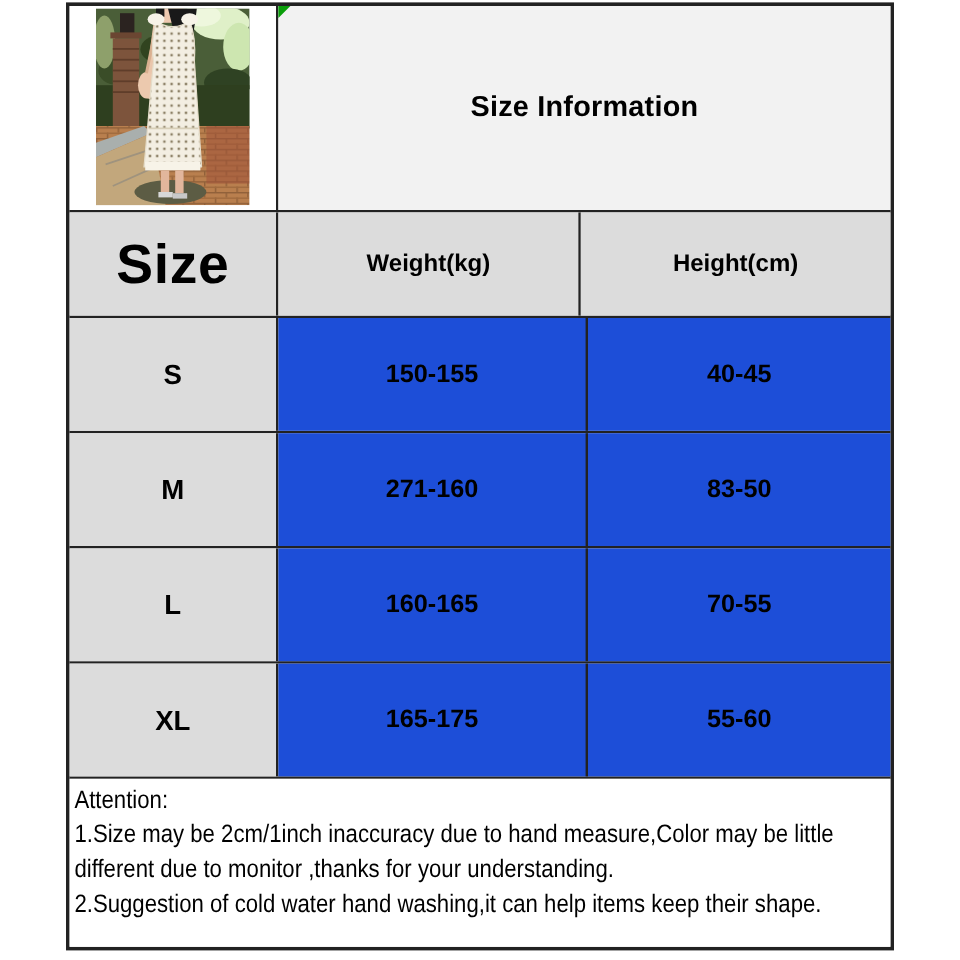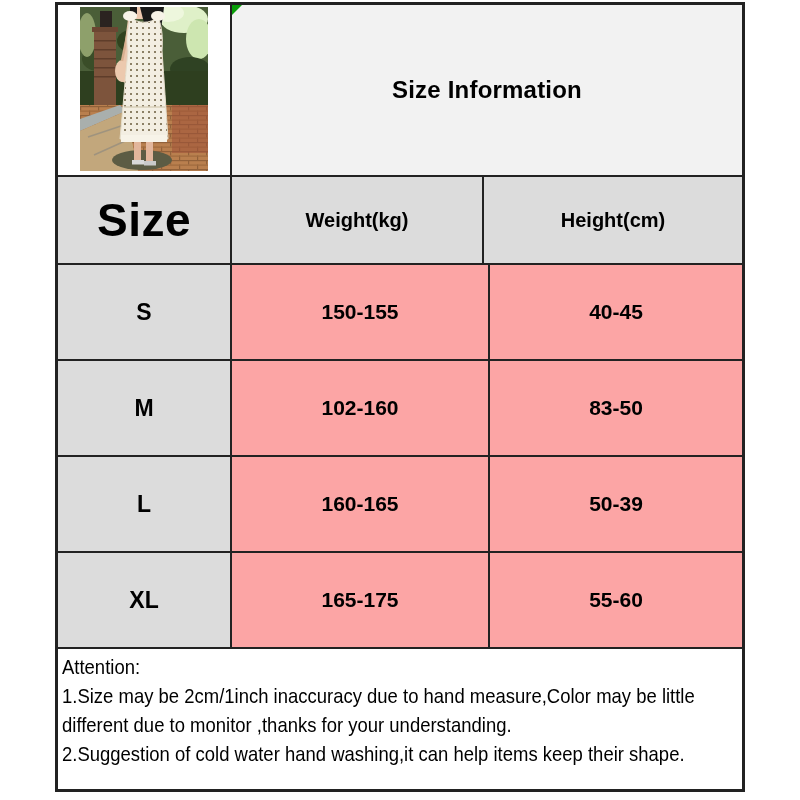"150-155" .value-cell { background: #fca5a5 -> #1d4ed8 }
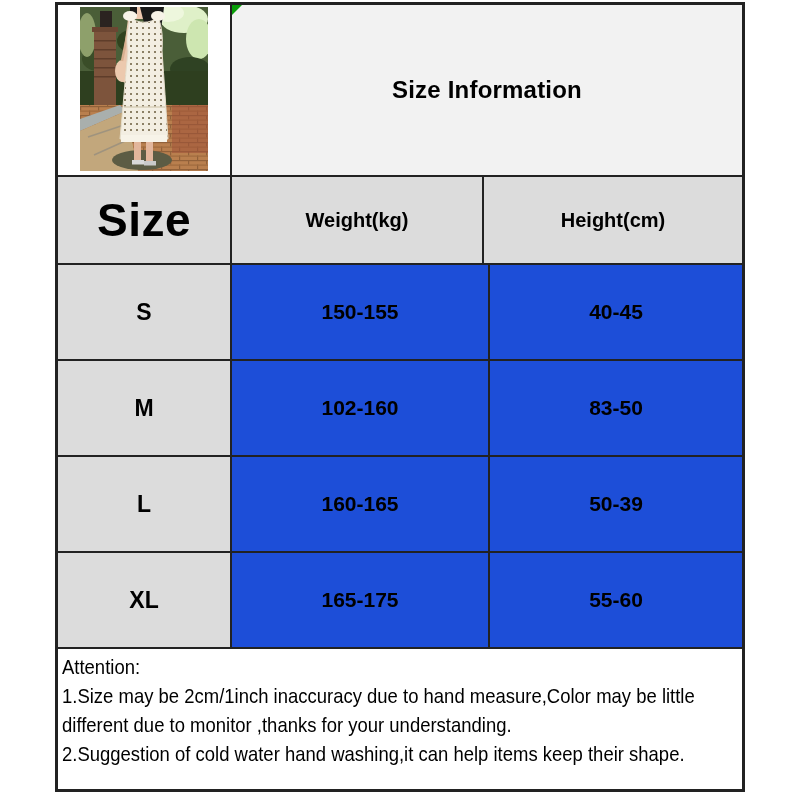"102-160" div.cell { text: 102-160 -> 271-160 }
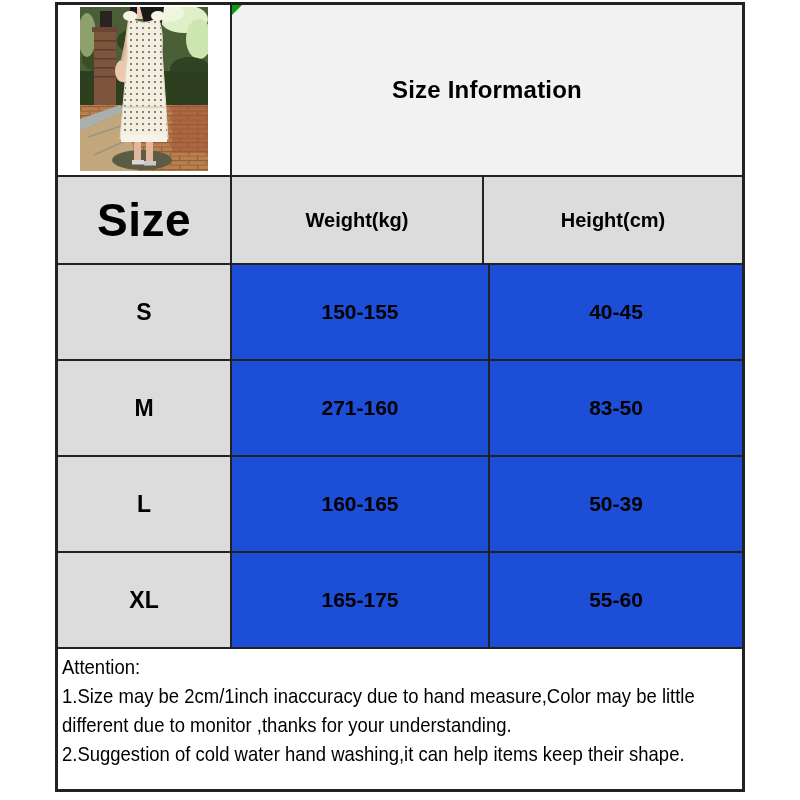"50-39" div.cell { text: 50-39 -> 70-55 }
